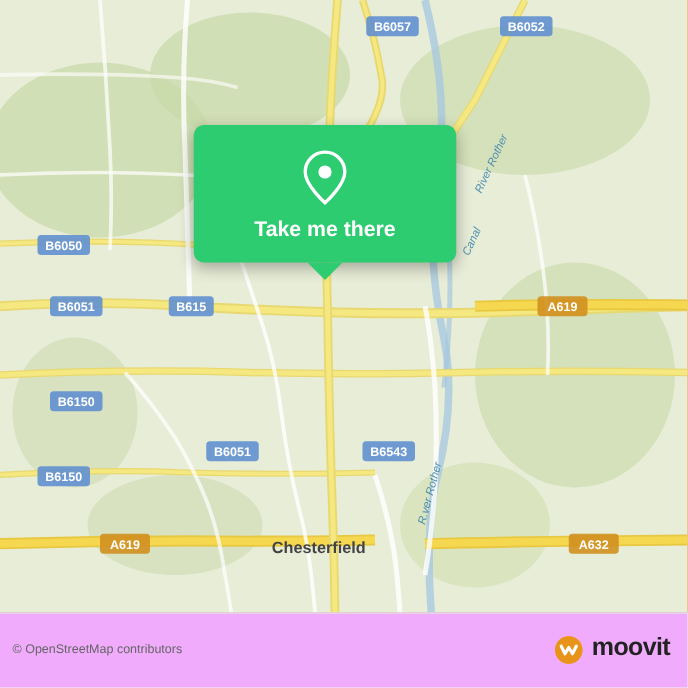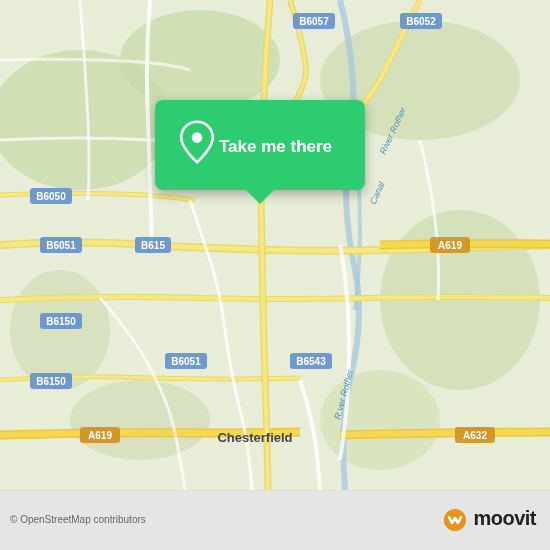"Take me there" #popup-card { flex-direction: row -> column }
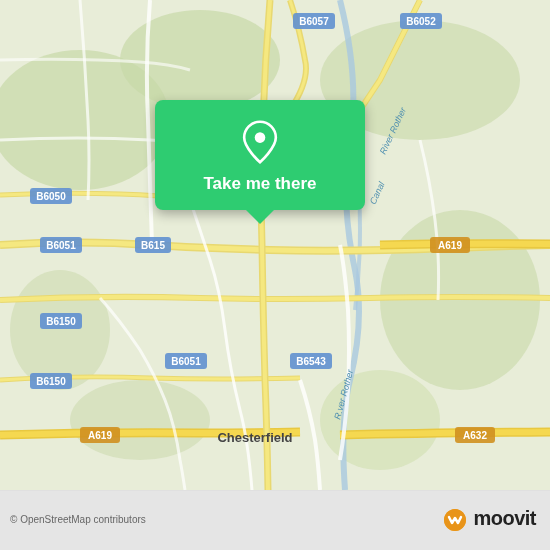"© OpenStreetMap contributors" #bottom-bar { background: #e5e5e5 -> #f0abfc }
